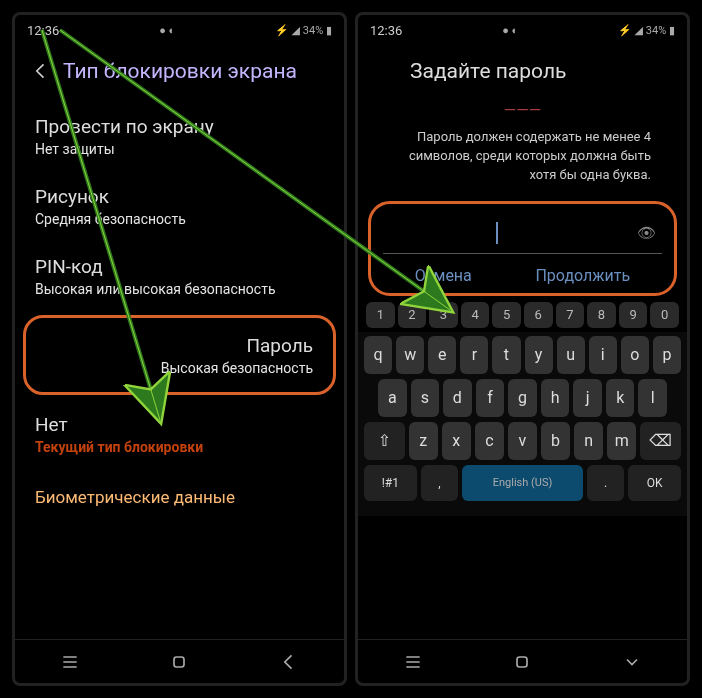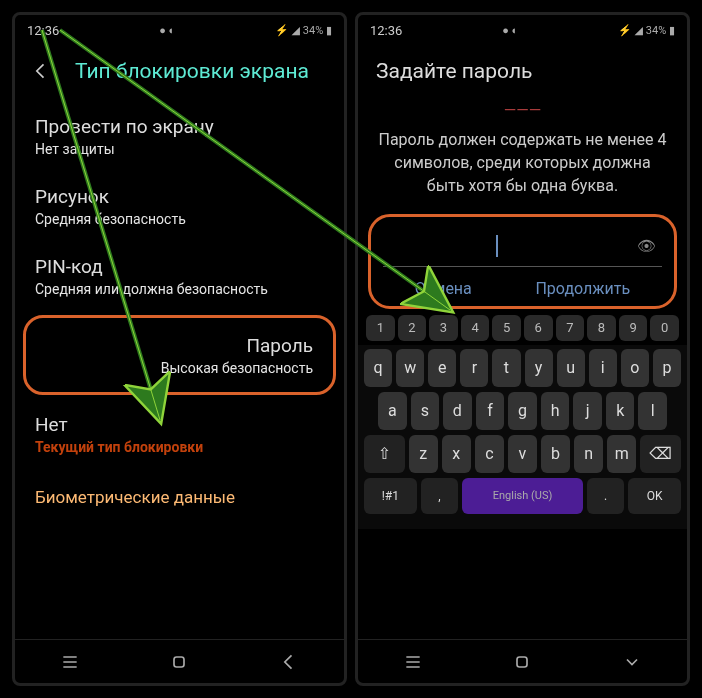"Тип блокировки экрана" .header-title { color: #5eead4 -> #c4b5fd; margin-left: 12px -> none }
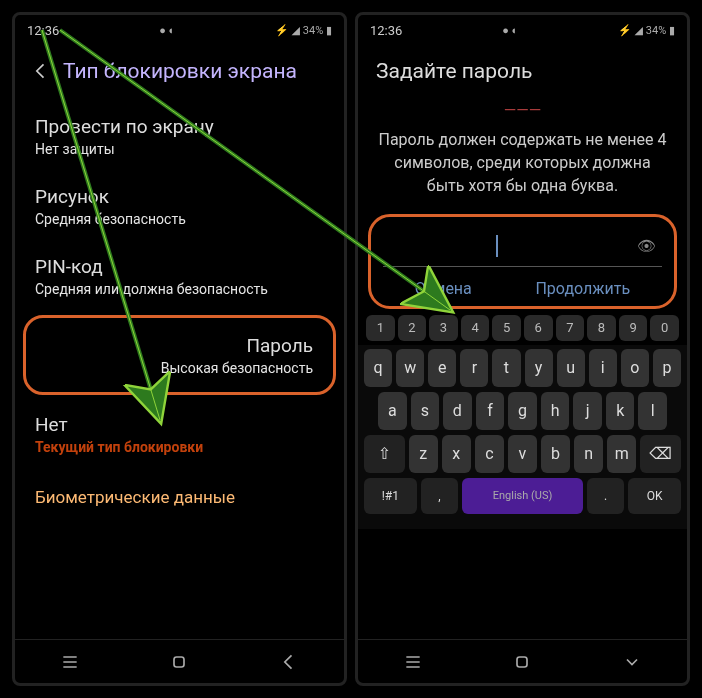"Задайте пароль" .header-title2 { margin-left: none -> 34px }
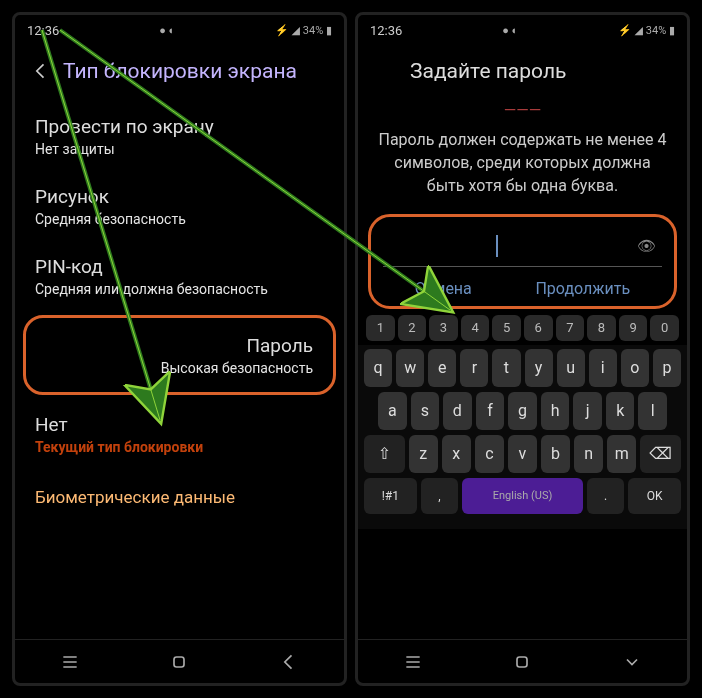"Пароль должен содержать не менее" .hint-text { font-size: 16px -> 13px; padding: 4px 20px 10px -> 4px 36px 10px; text-align: center -> right }
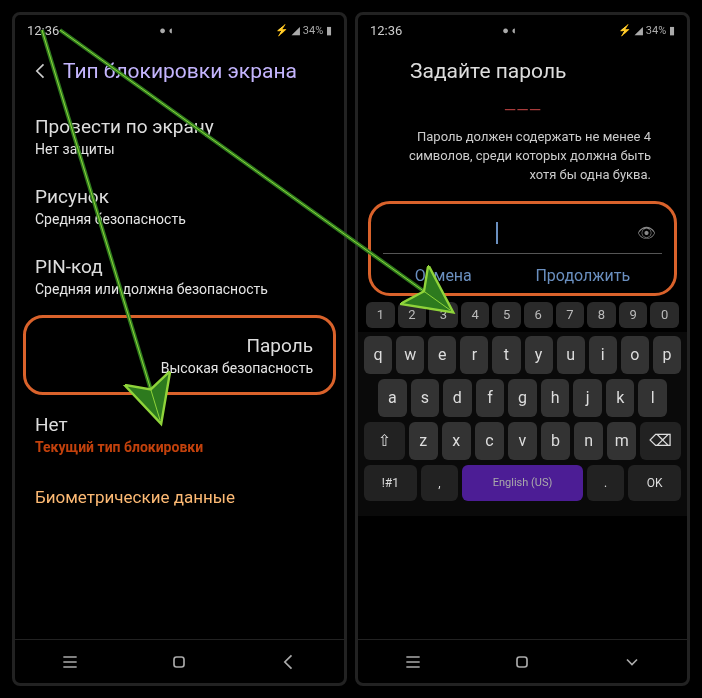"Средняя или должна безопасность" div.item-sub { text: Средняя или должна -> Высокая или высокая }
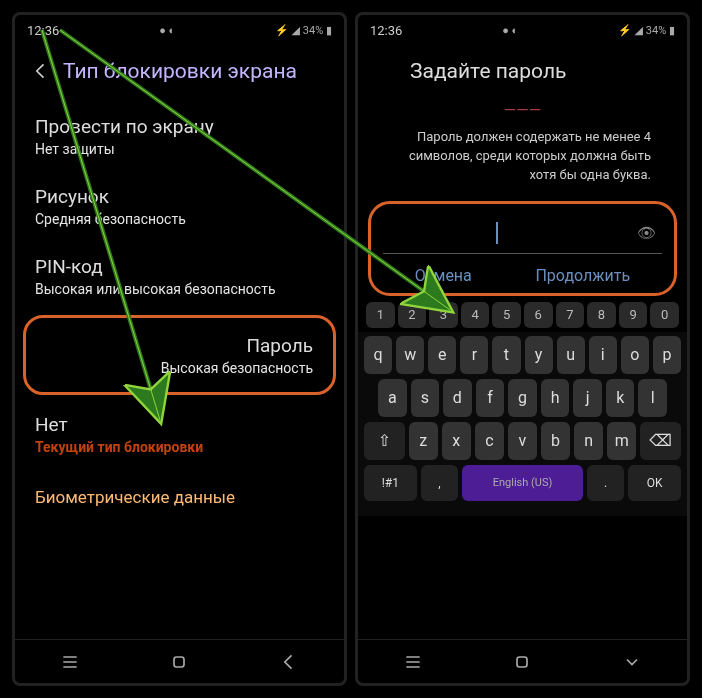"English (US)" .space { background: #4c1d95 -> #0c4a6e }
